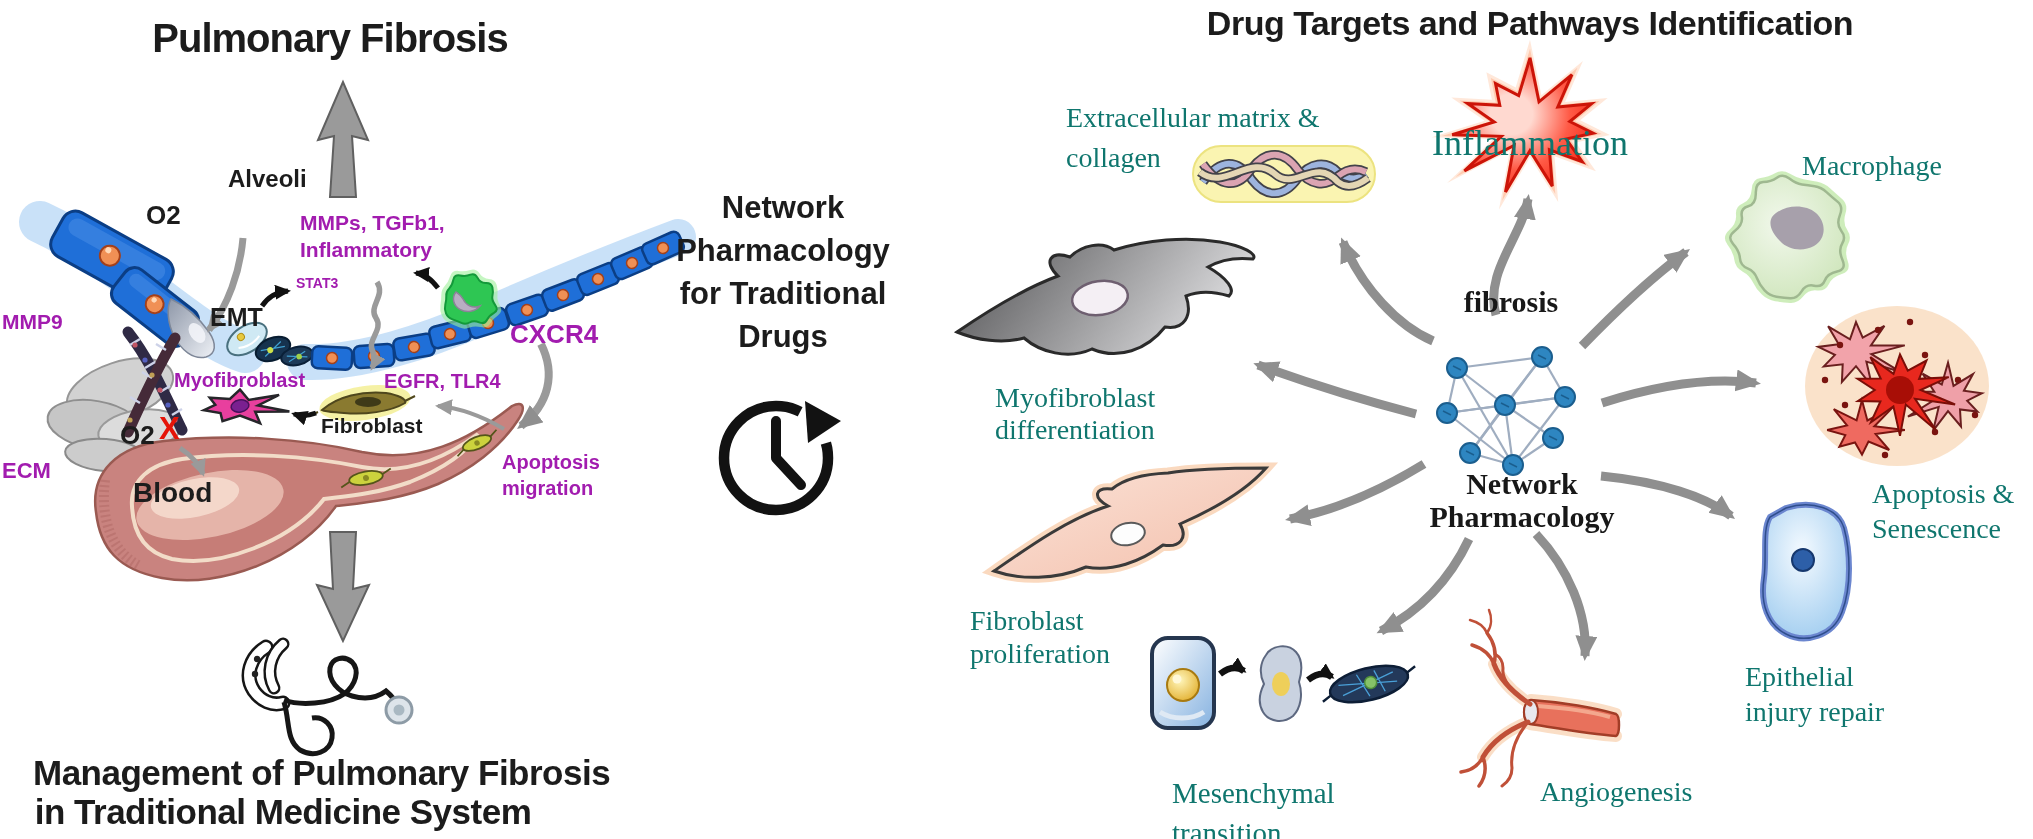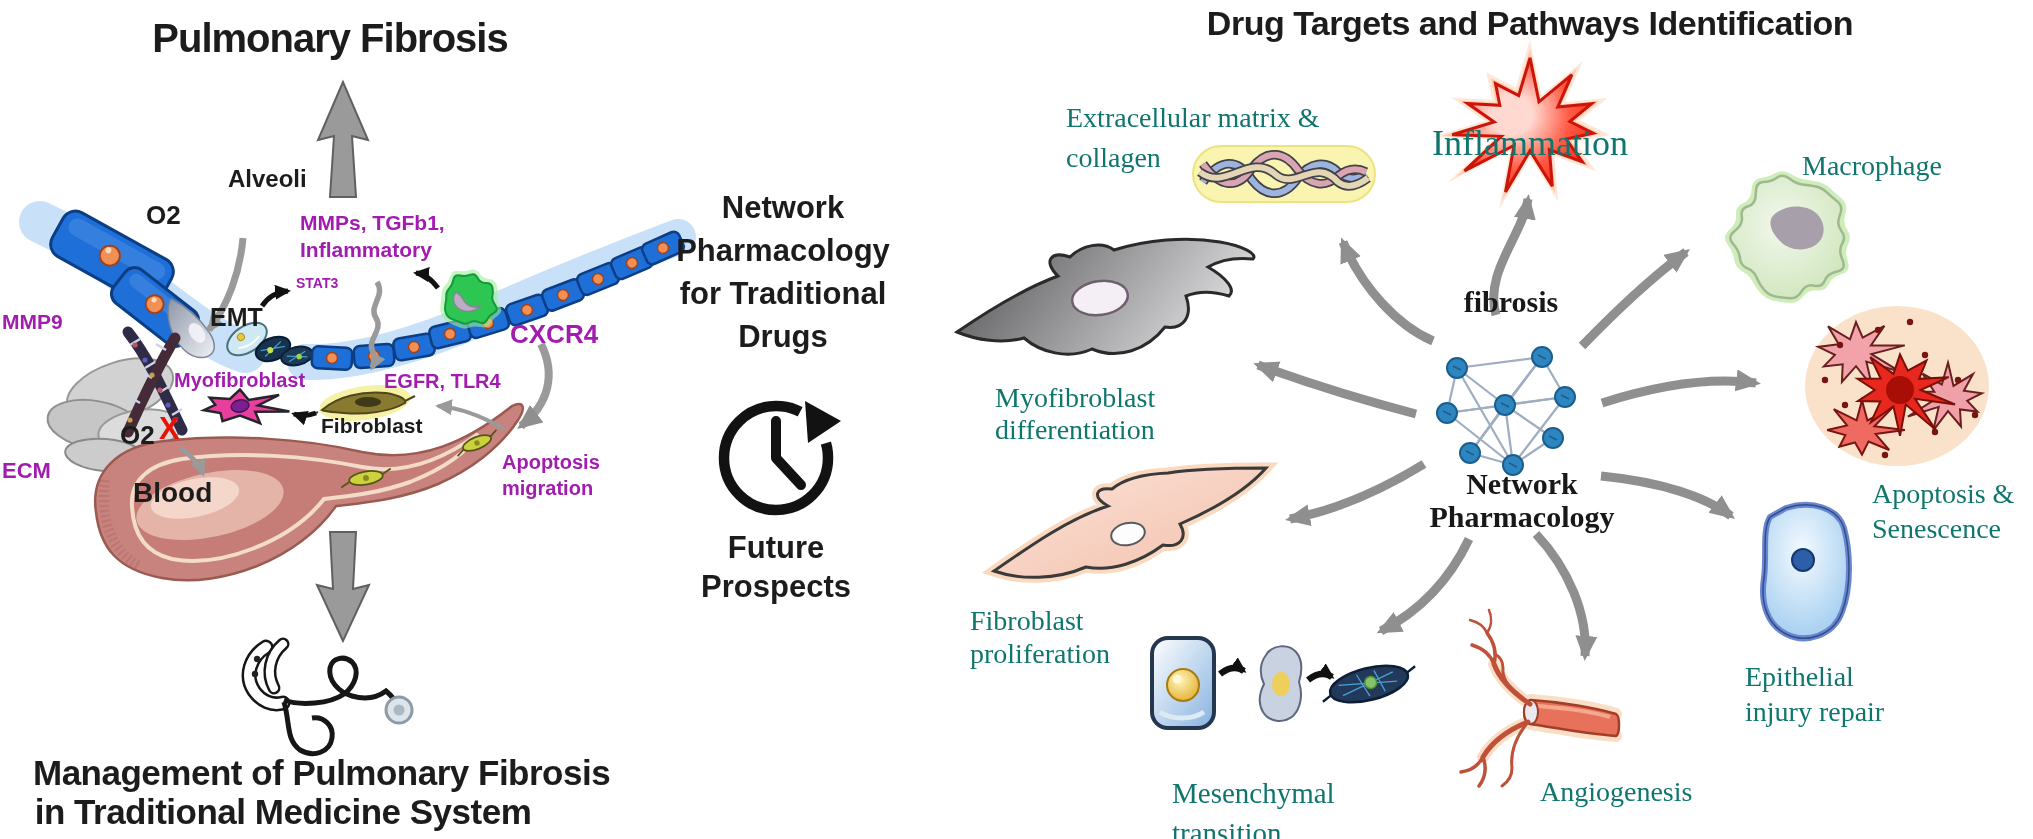"Future" div.lbl { html: <div> <span>Future</span> <span>Prospects</span> </div> -> none }
